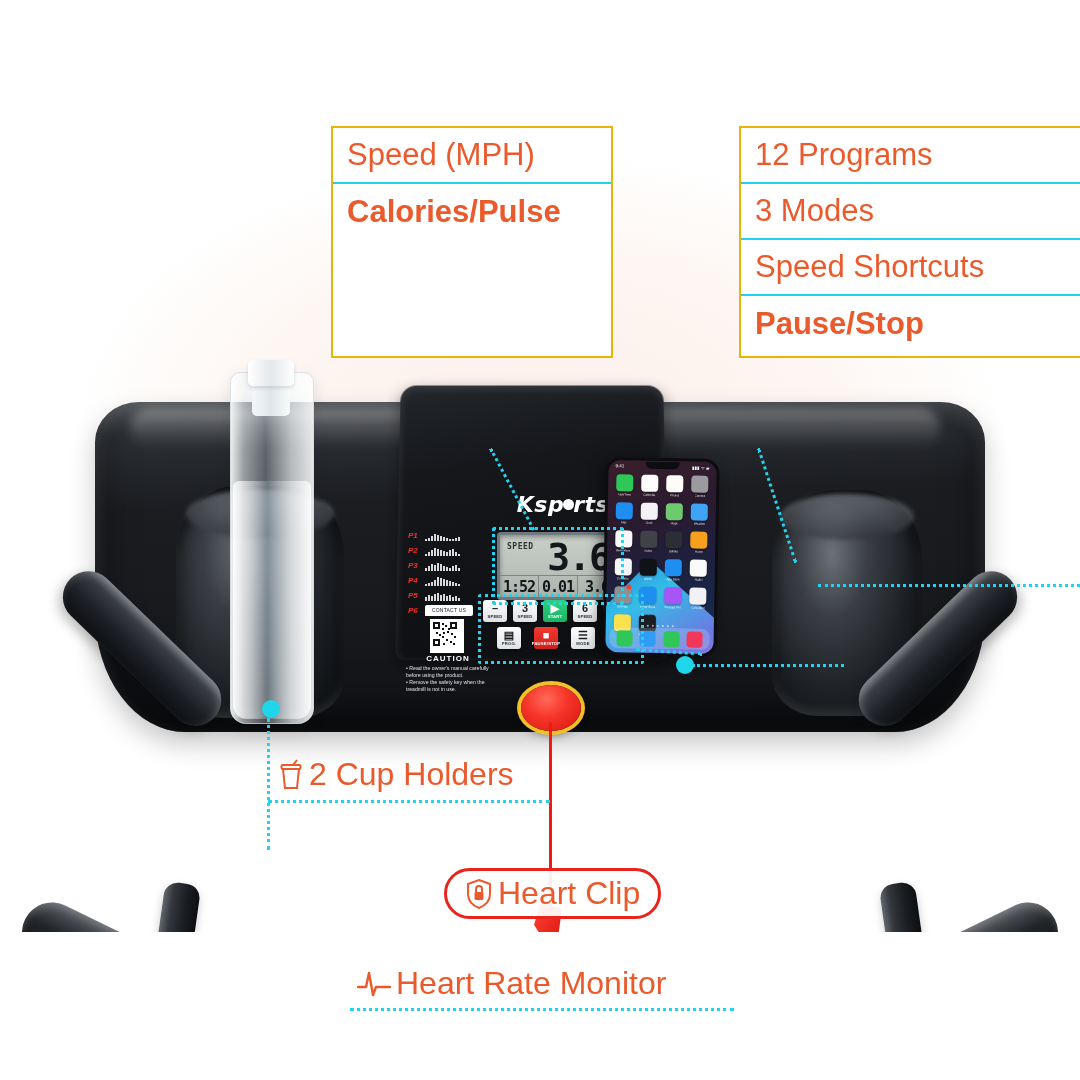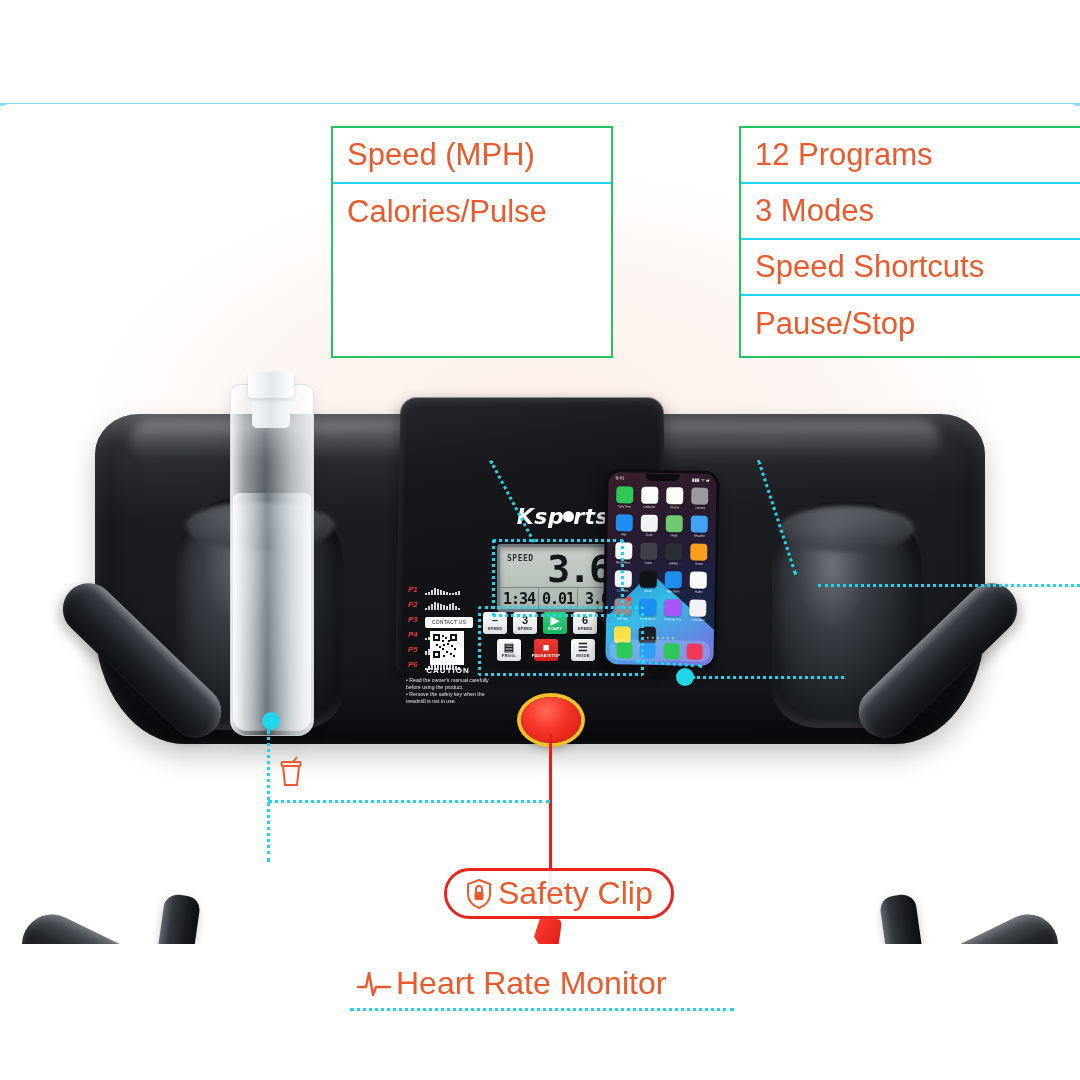"Speed (MPH)" .callout-box { border: 2px solid #22c55e -> 2px solid #eab308 }
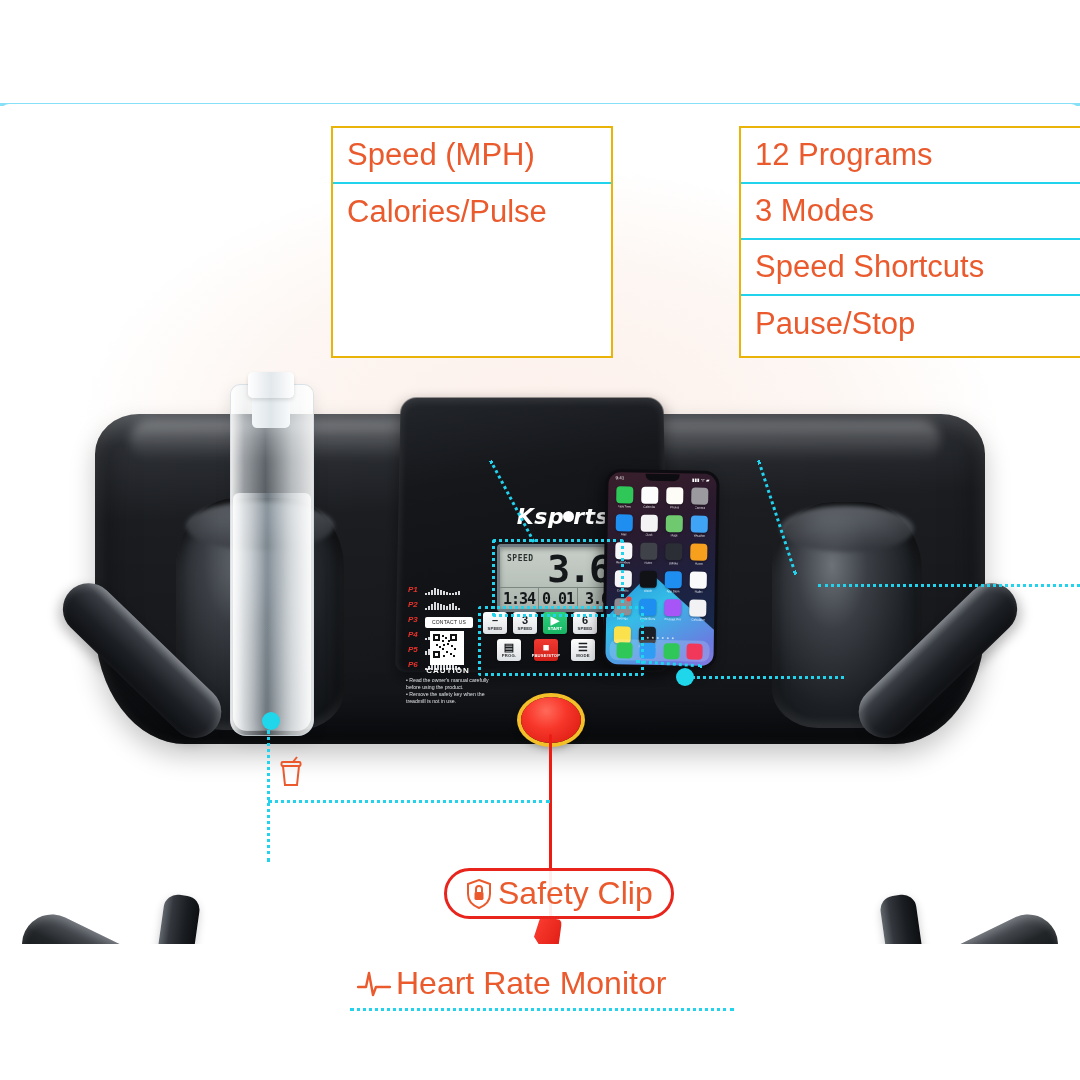"Calories/Pulse" .callout-box .row:last-child { font-weight: none -> bold }
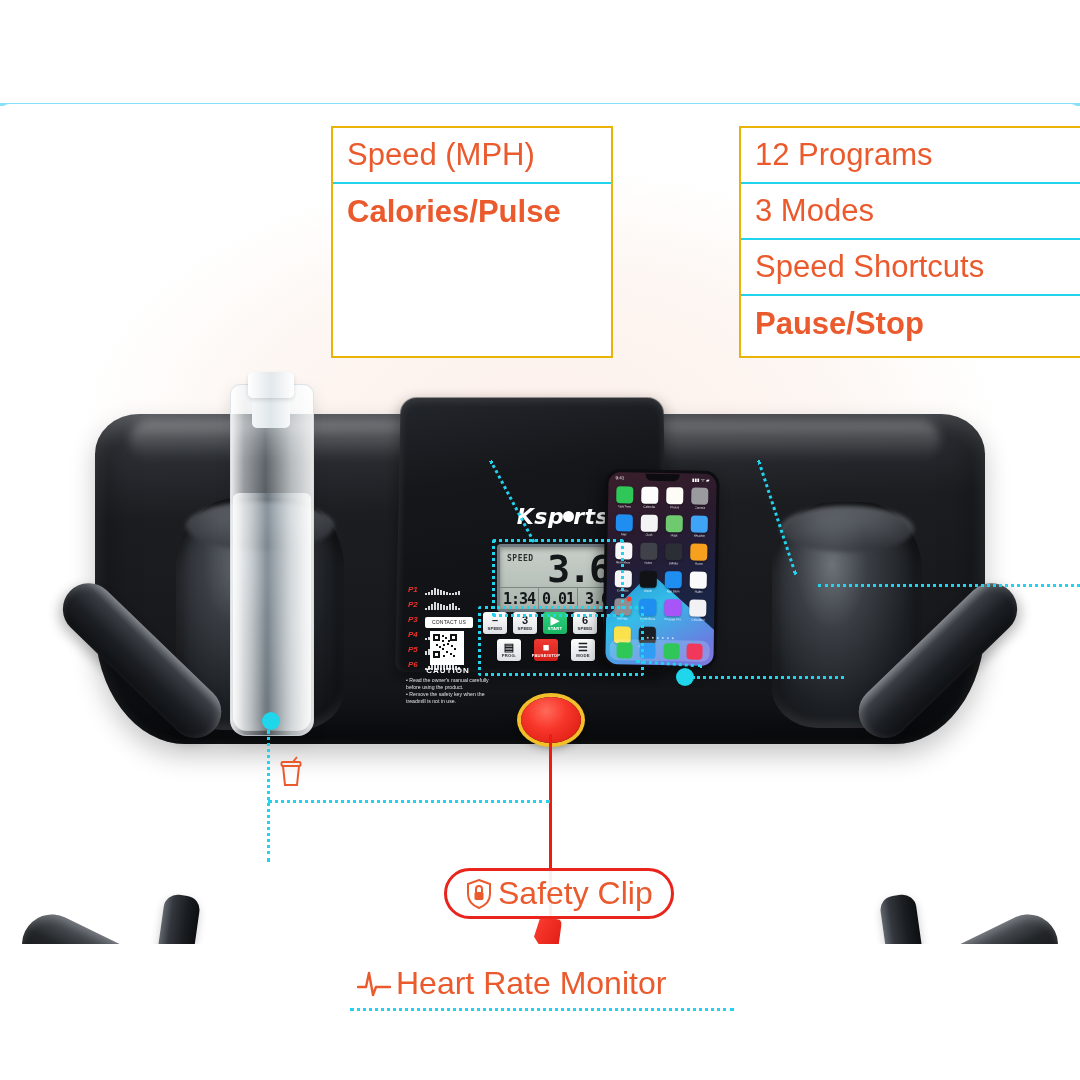"Ksp rts" #photo { top: 104px -> 92px }
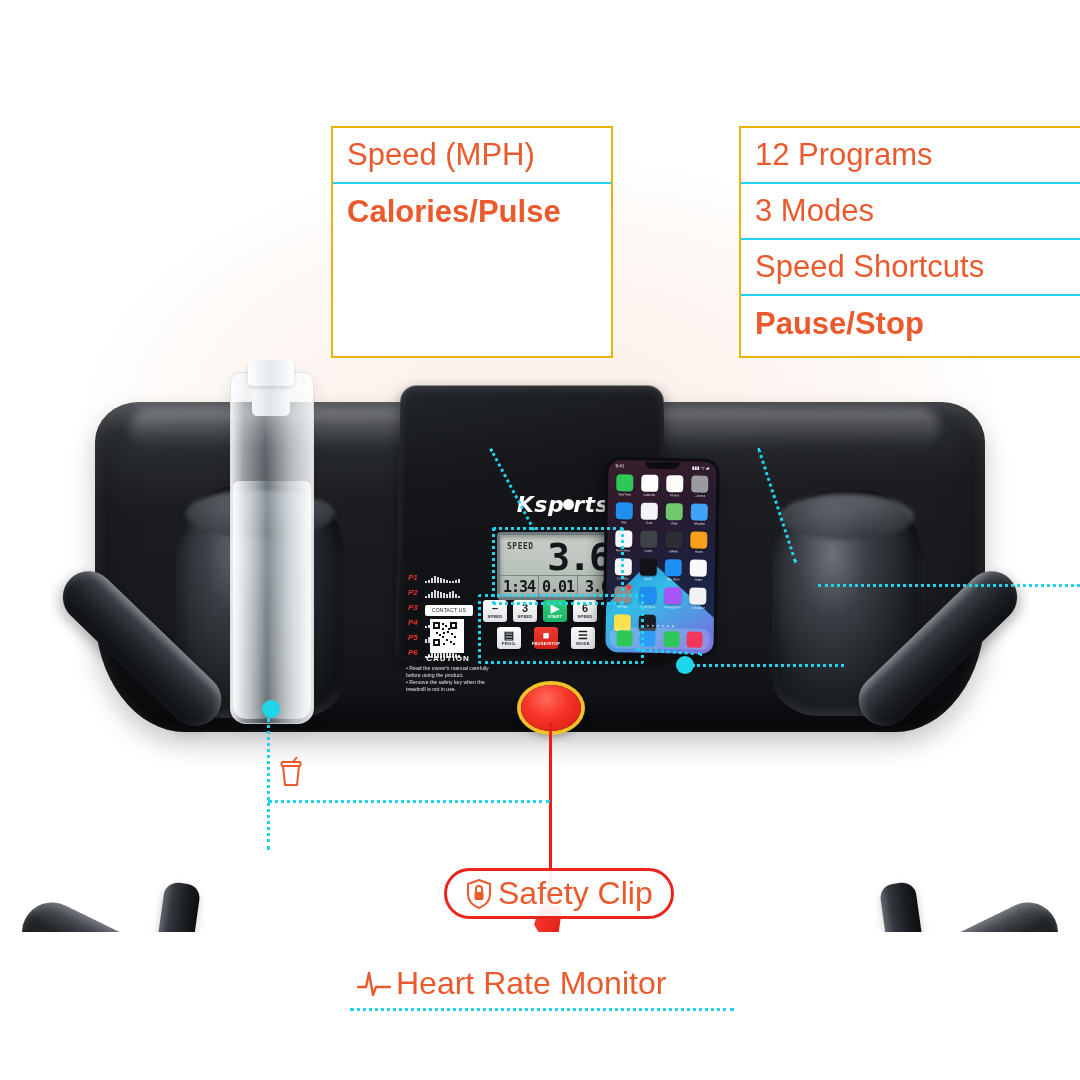"P1" #prog-strip { margin-top: 42px -> none }
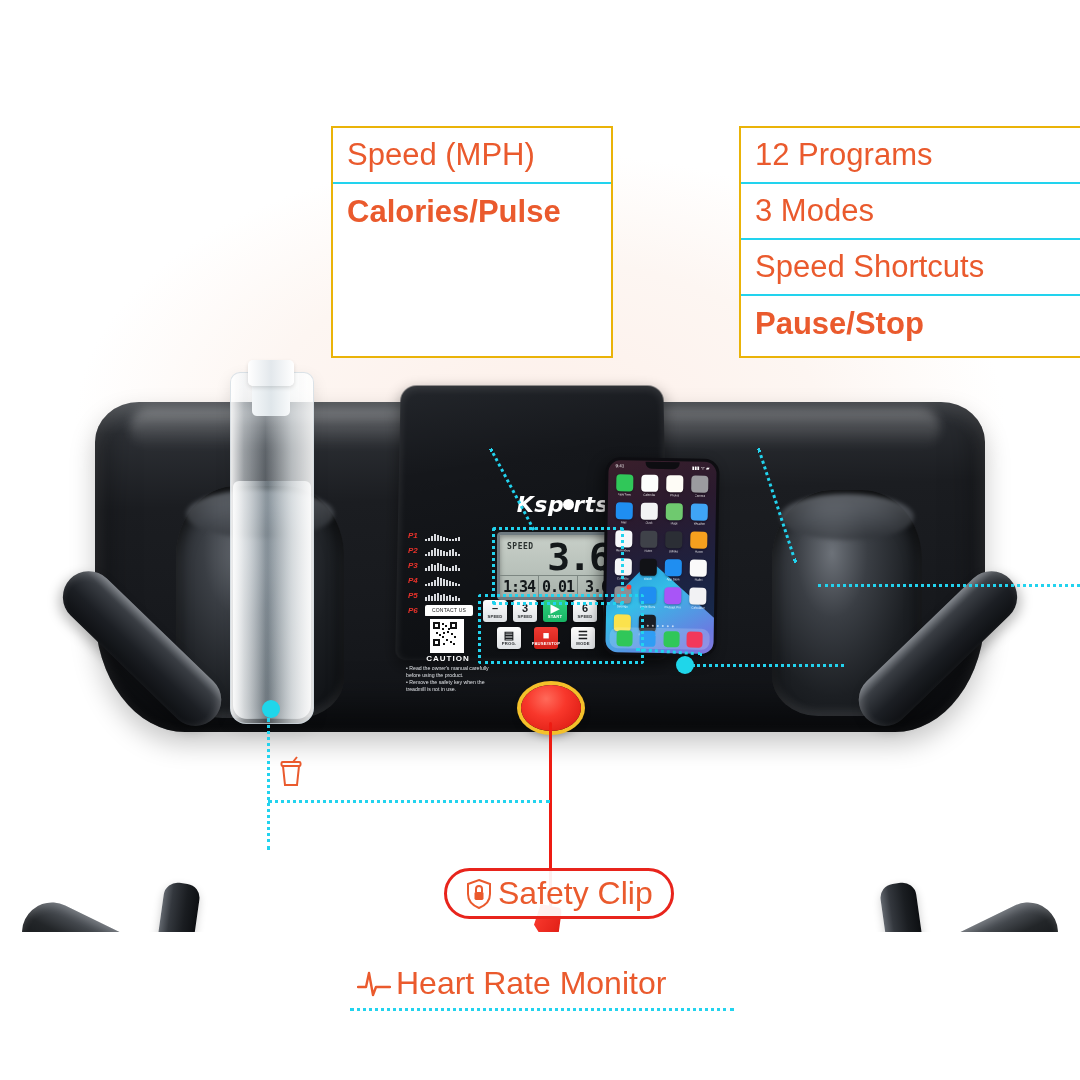"1:34" div { text: 1:34 -> 1:52 }
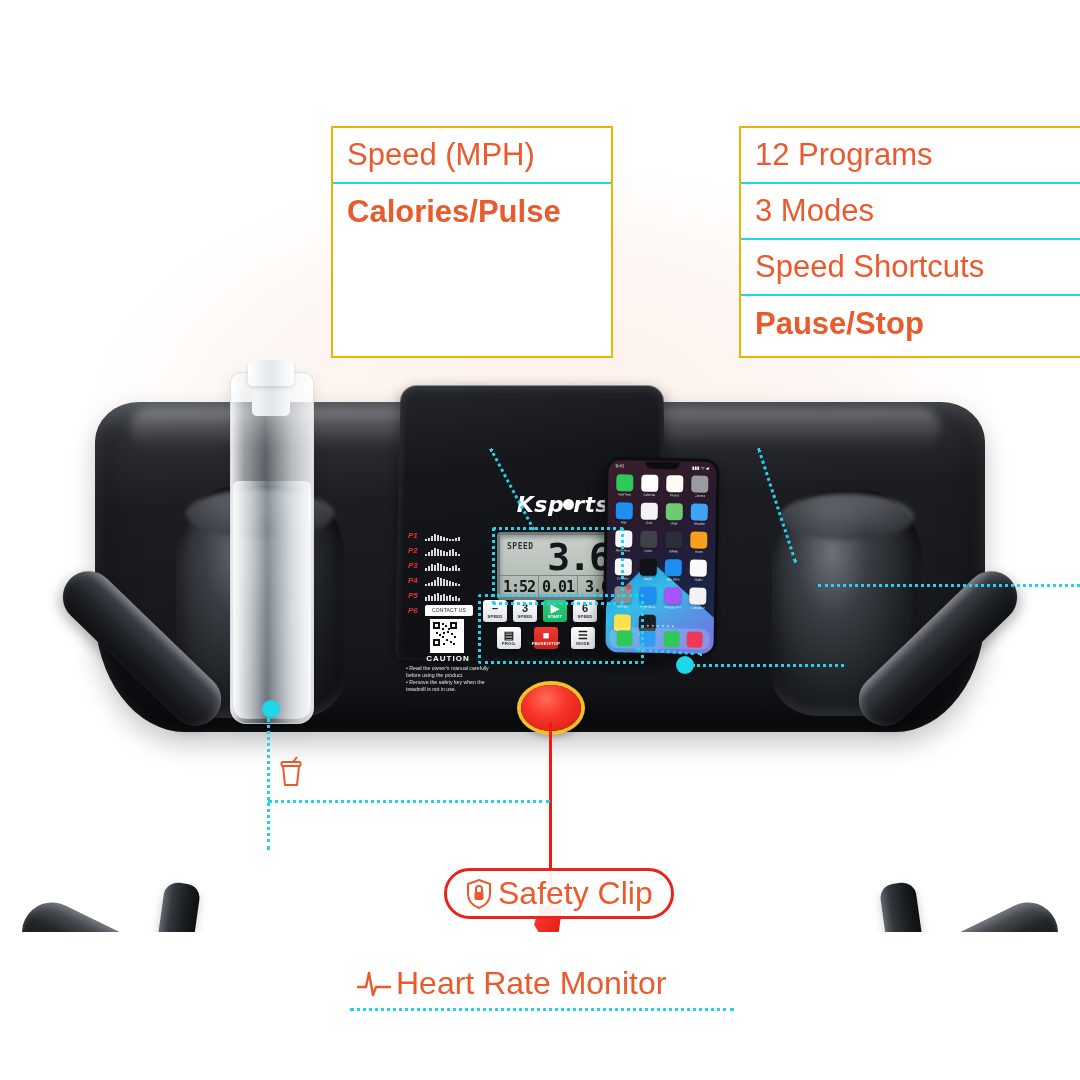"2 Cup Holders" span { html: none -> <span>2 Cup Holders</span> }
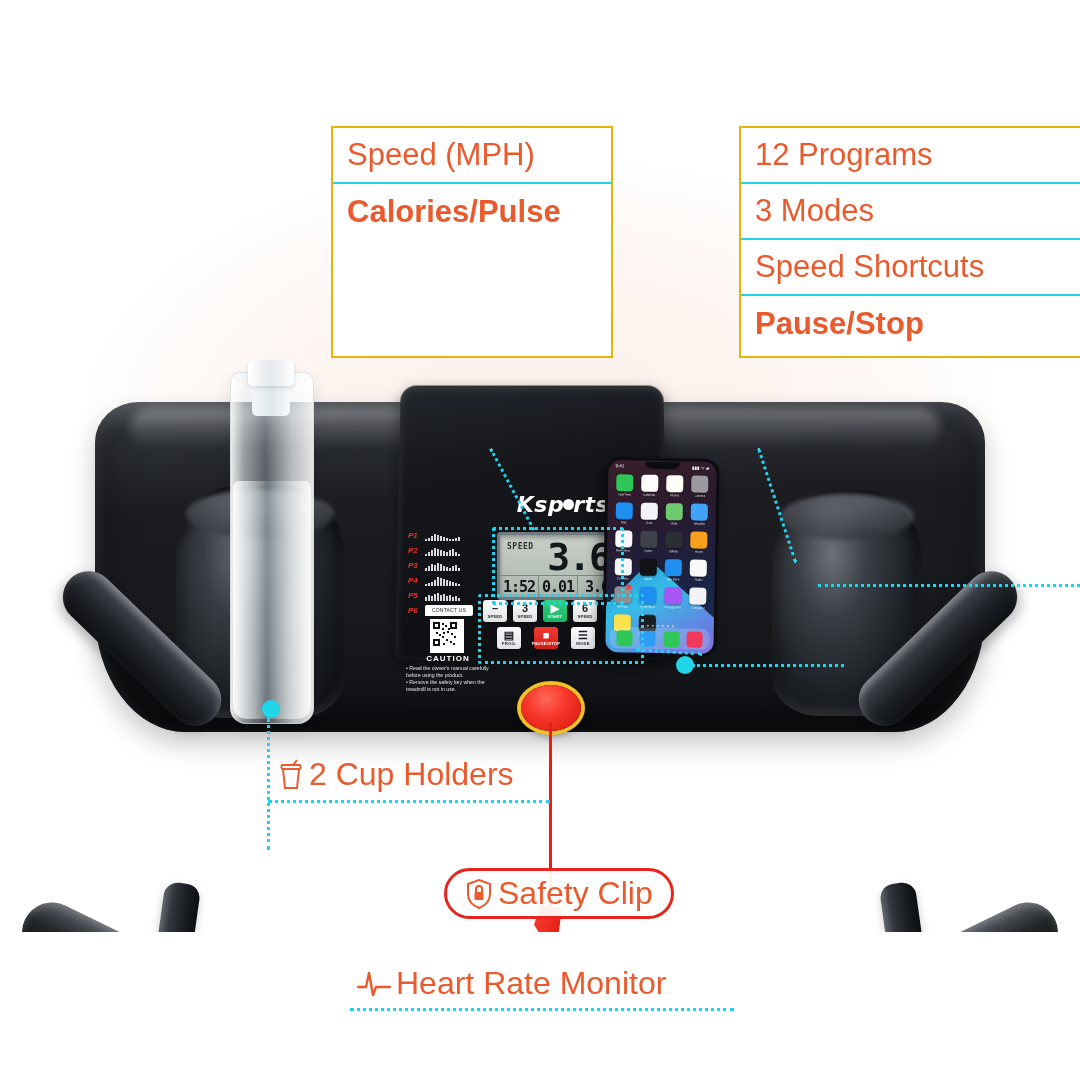"Safety Clip" span { text: Safety -> Heart }
